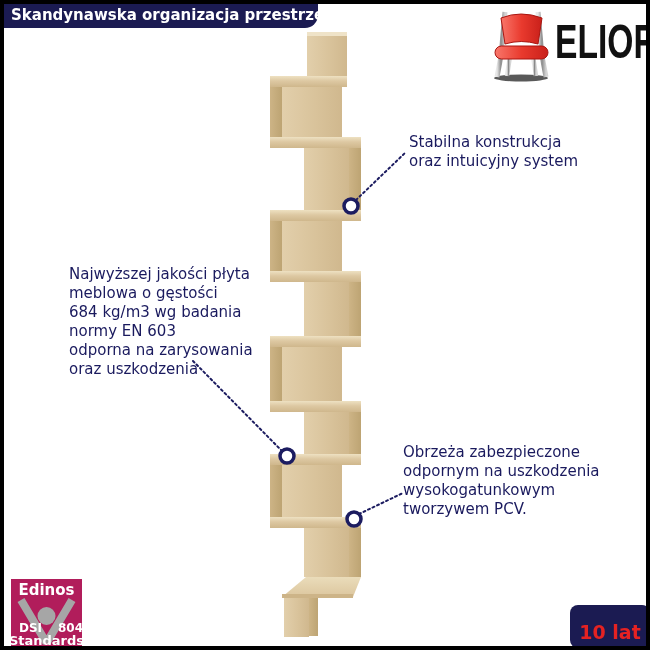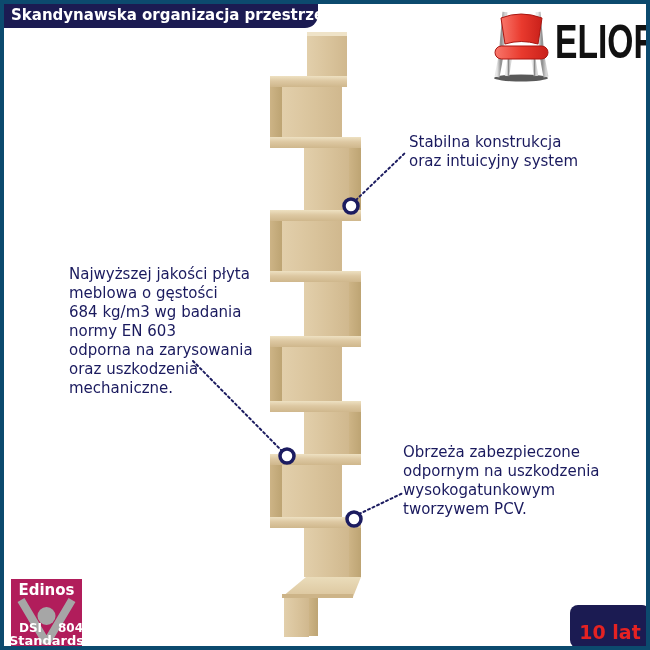"Skandynawska organizacja przestrzeni" .page { border: 4px solid #0c4a6e -> 4px solid #000000 }
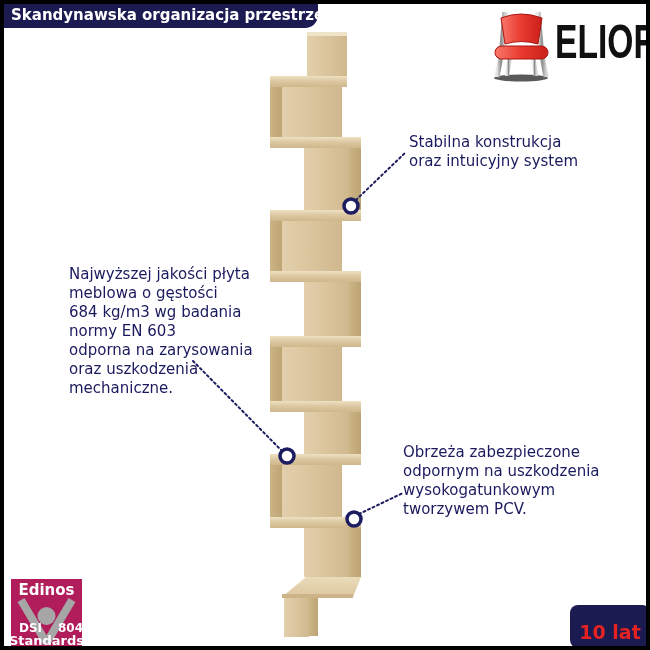"mechaniczne." div { html: <div>mechaniczne.</div> -> none }
